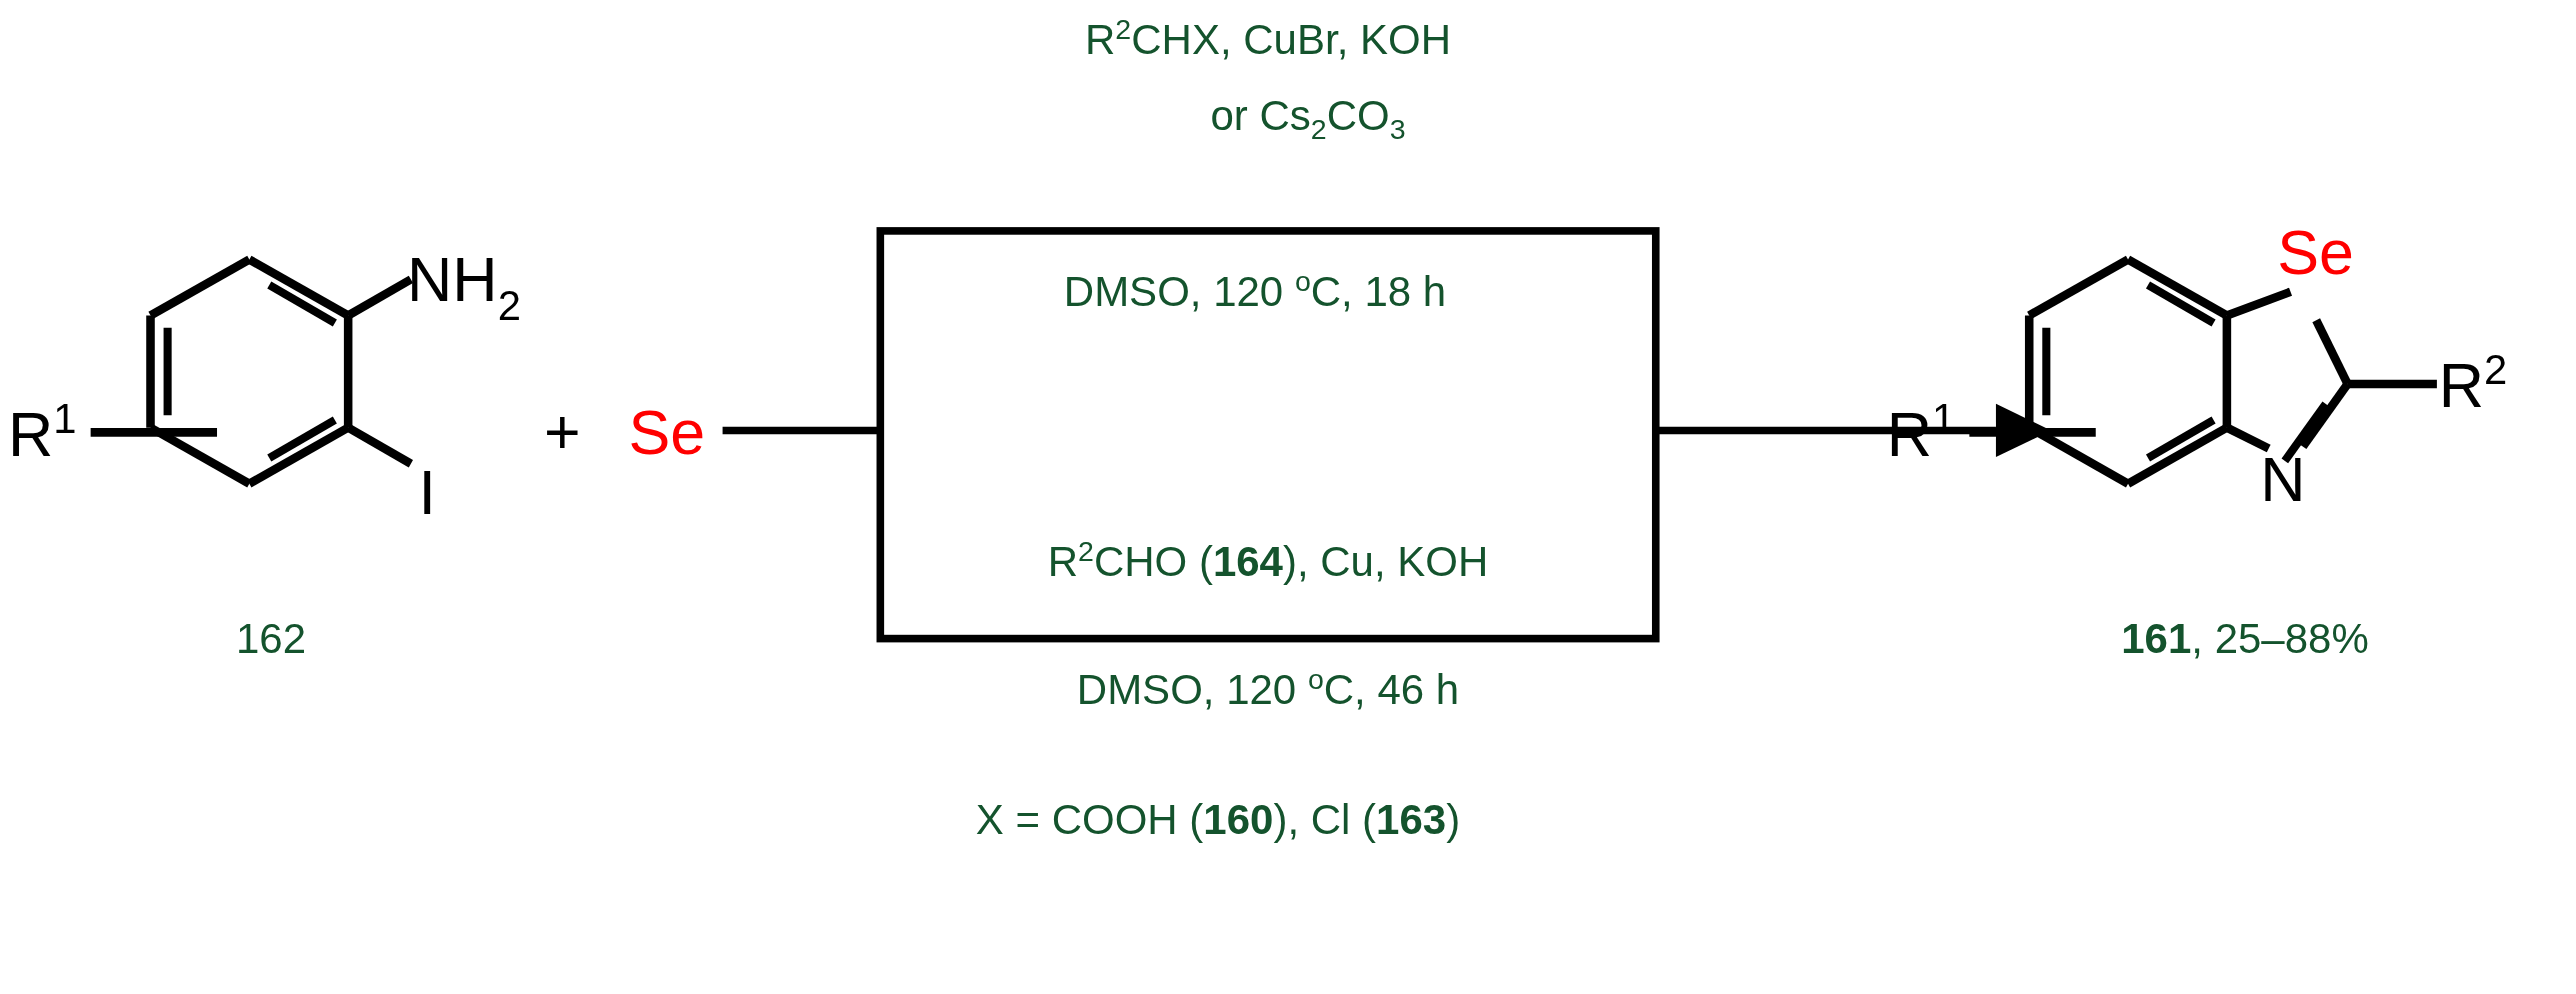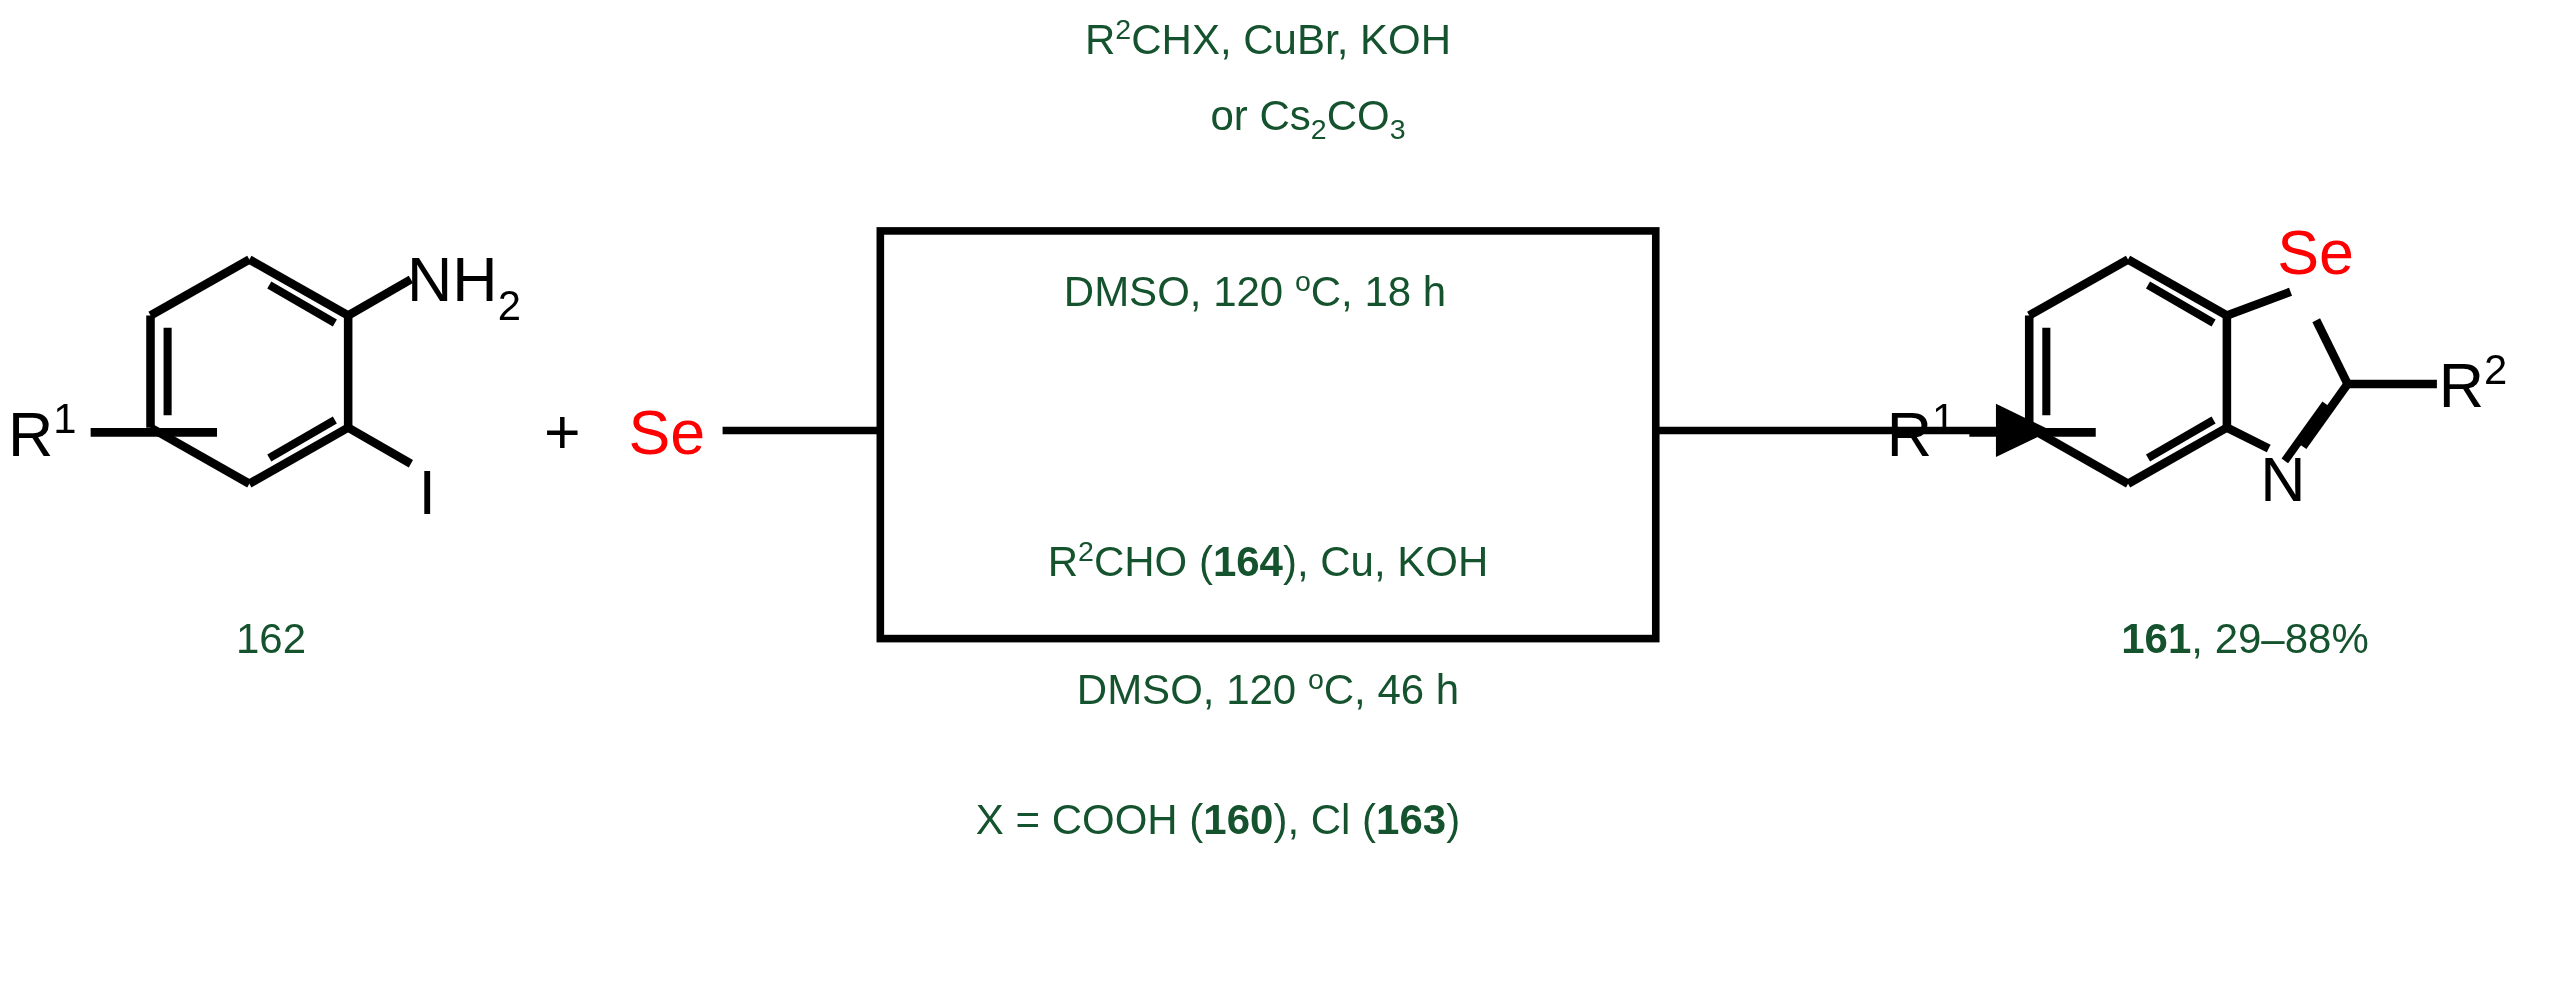", 29–88%" span { text: 29 -> 25 }
